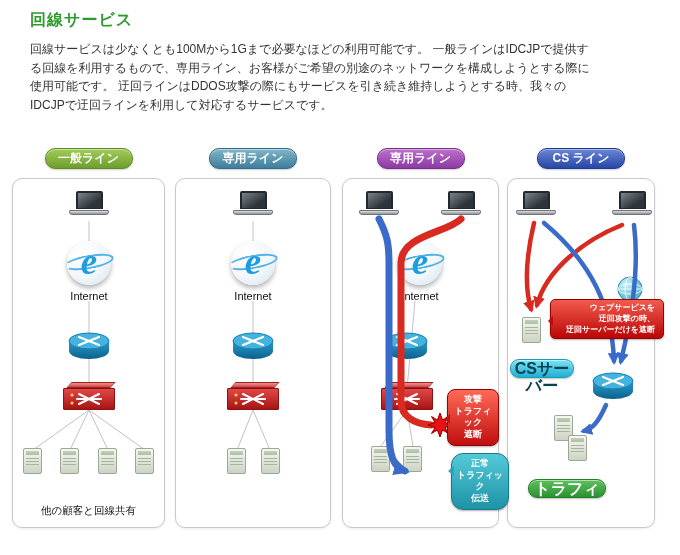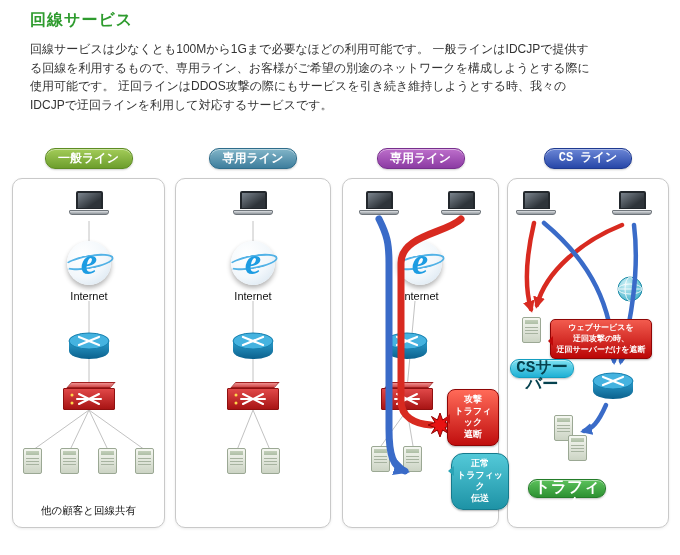"CS ライン" .col4 { font-family: Liberation Mono, monospace -> none; width: 162px -> 148px }
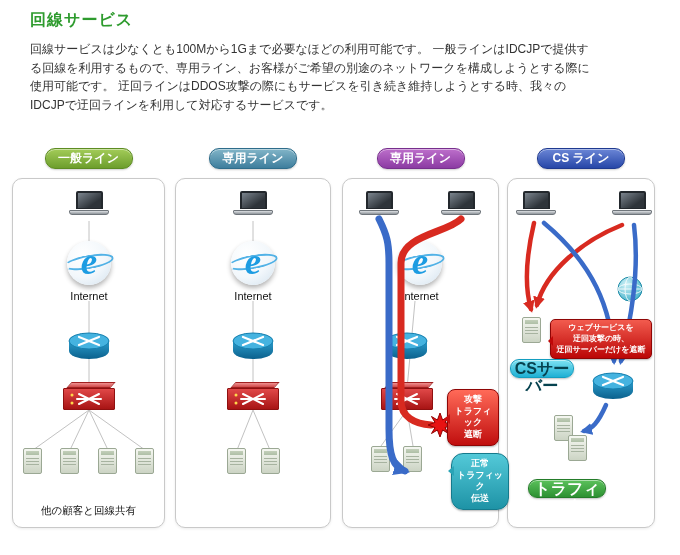"ウェブサービスを" .note-badge { margin-top: 20px -> none; padding: 3px 2px -> 3px 8px; text-align: center -> right }
